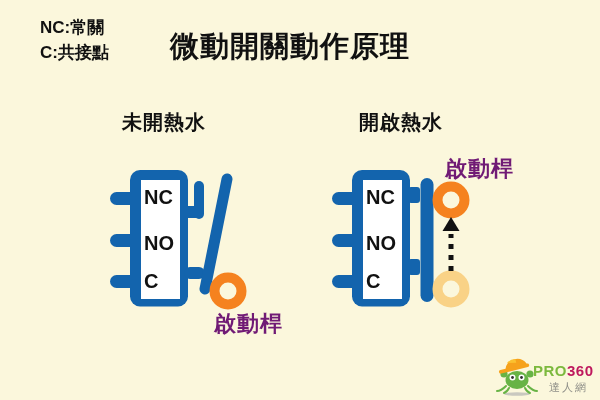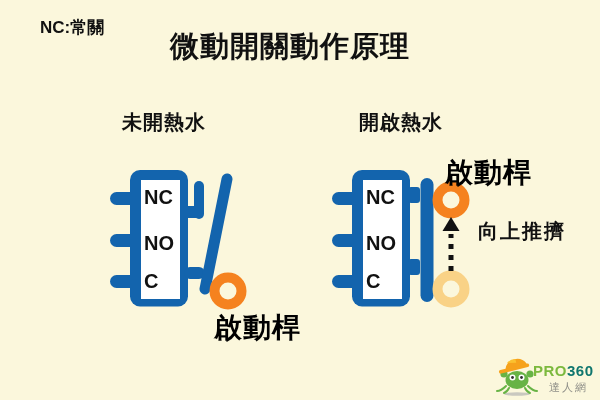"C:共接點" div { html: none -> <div>C:共接點</div> }
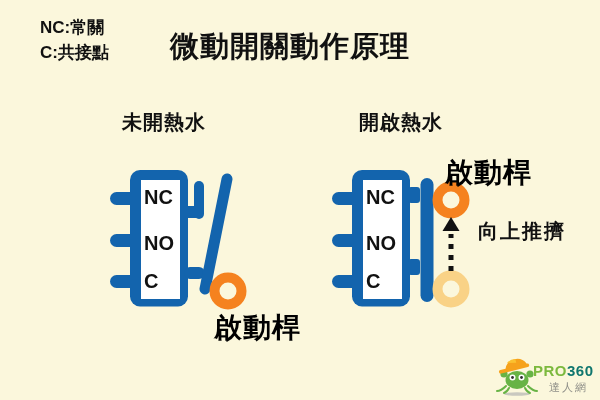"啟動桿" .lever-label { color: #000000 -> #701a75; font-size: 28px -> 22px }
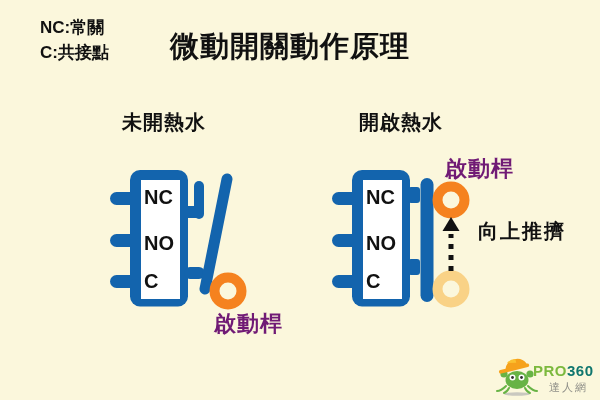"向上推擠" div { html: <div>向上推擠</div> -> none }
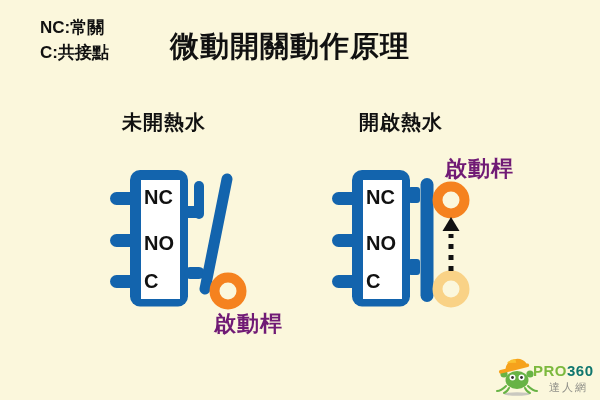"360" .logo-360 { color: #0f766e -> #be185d }
